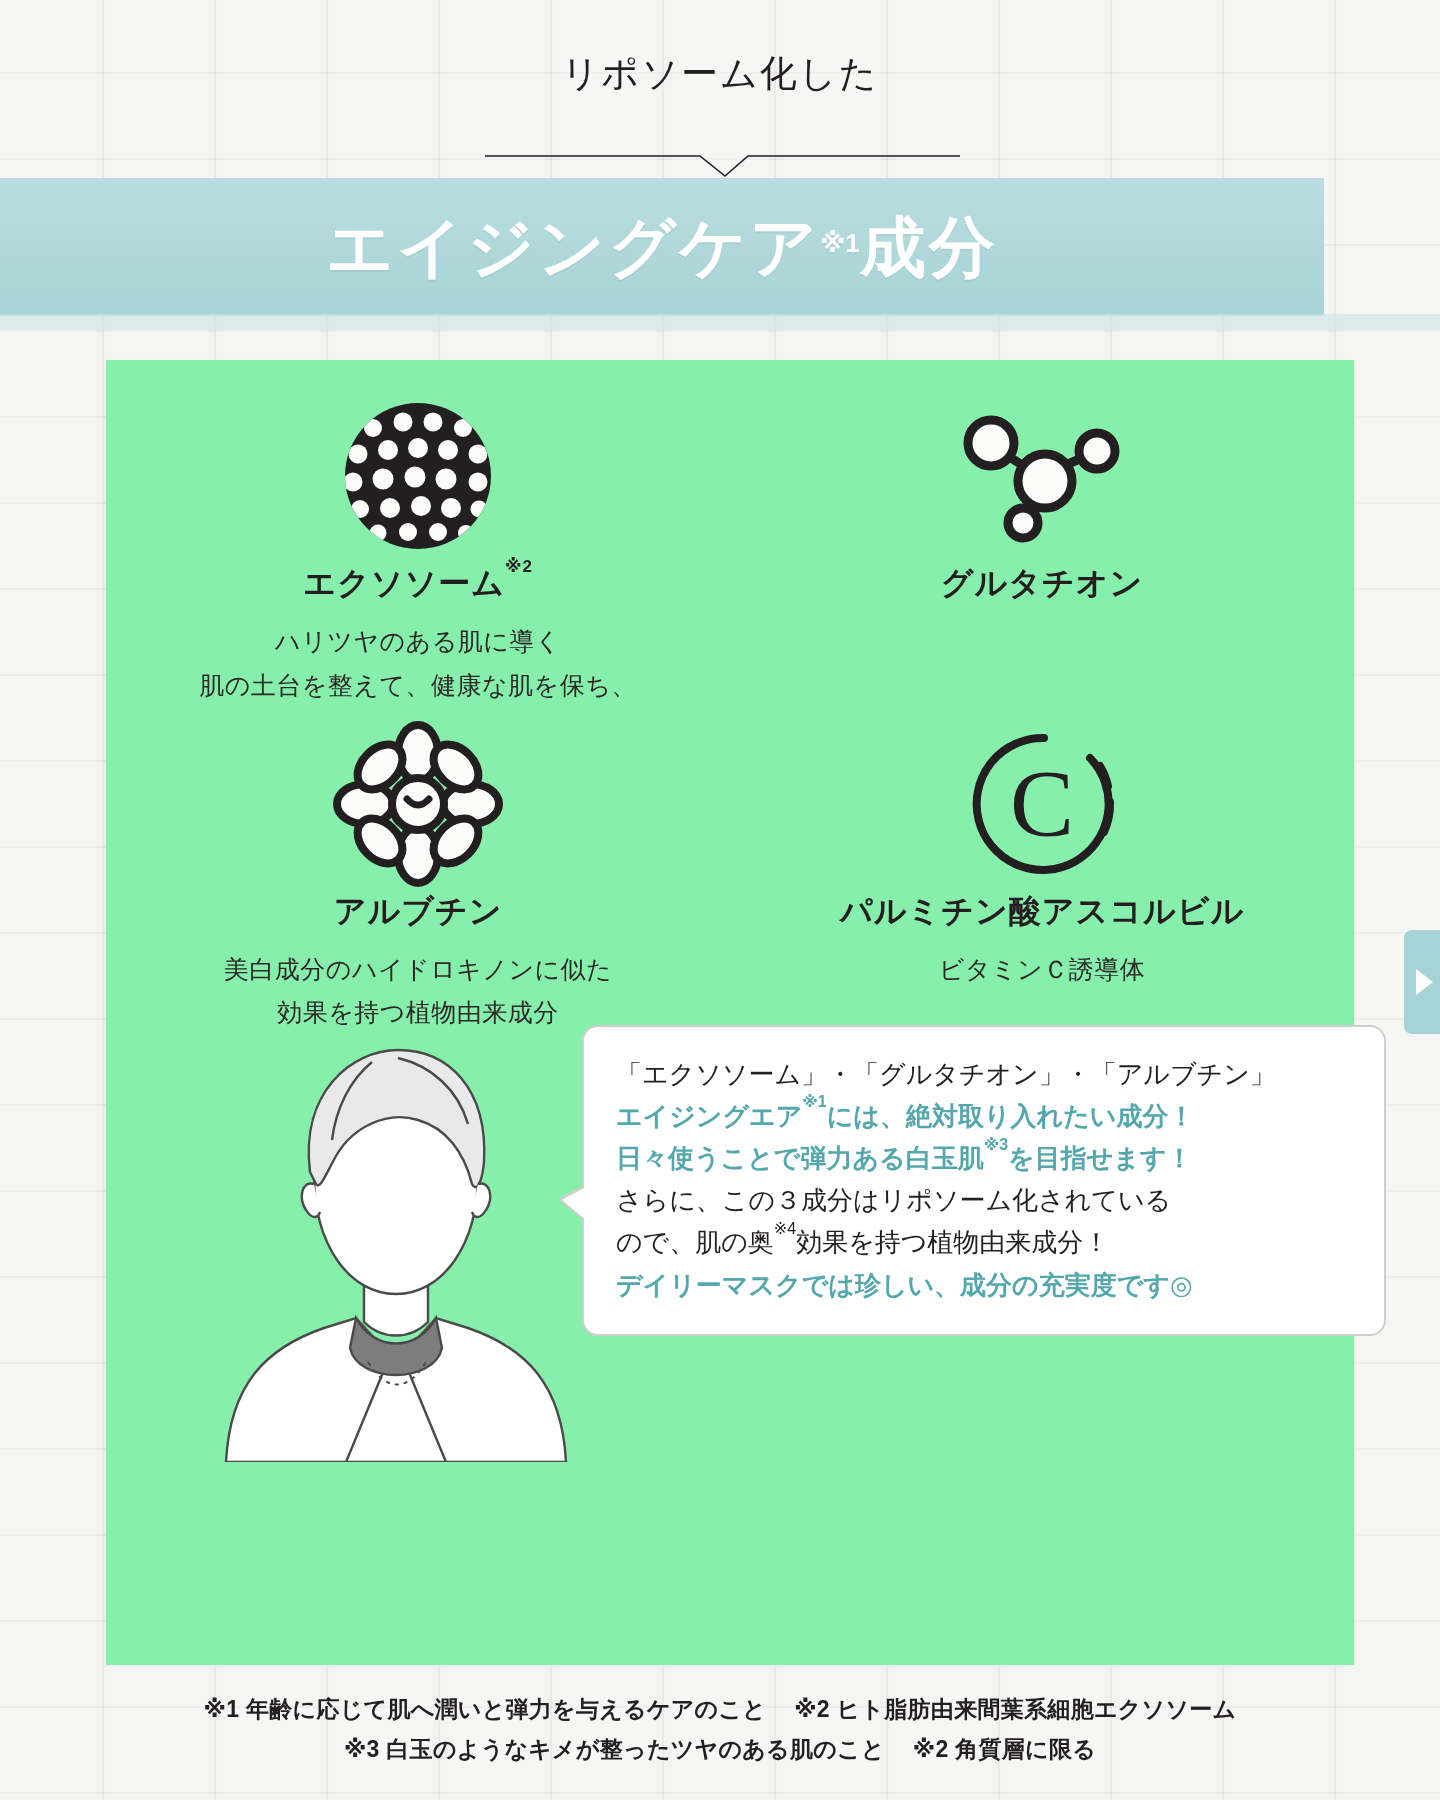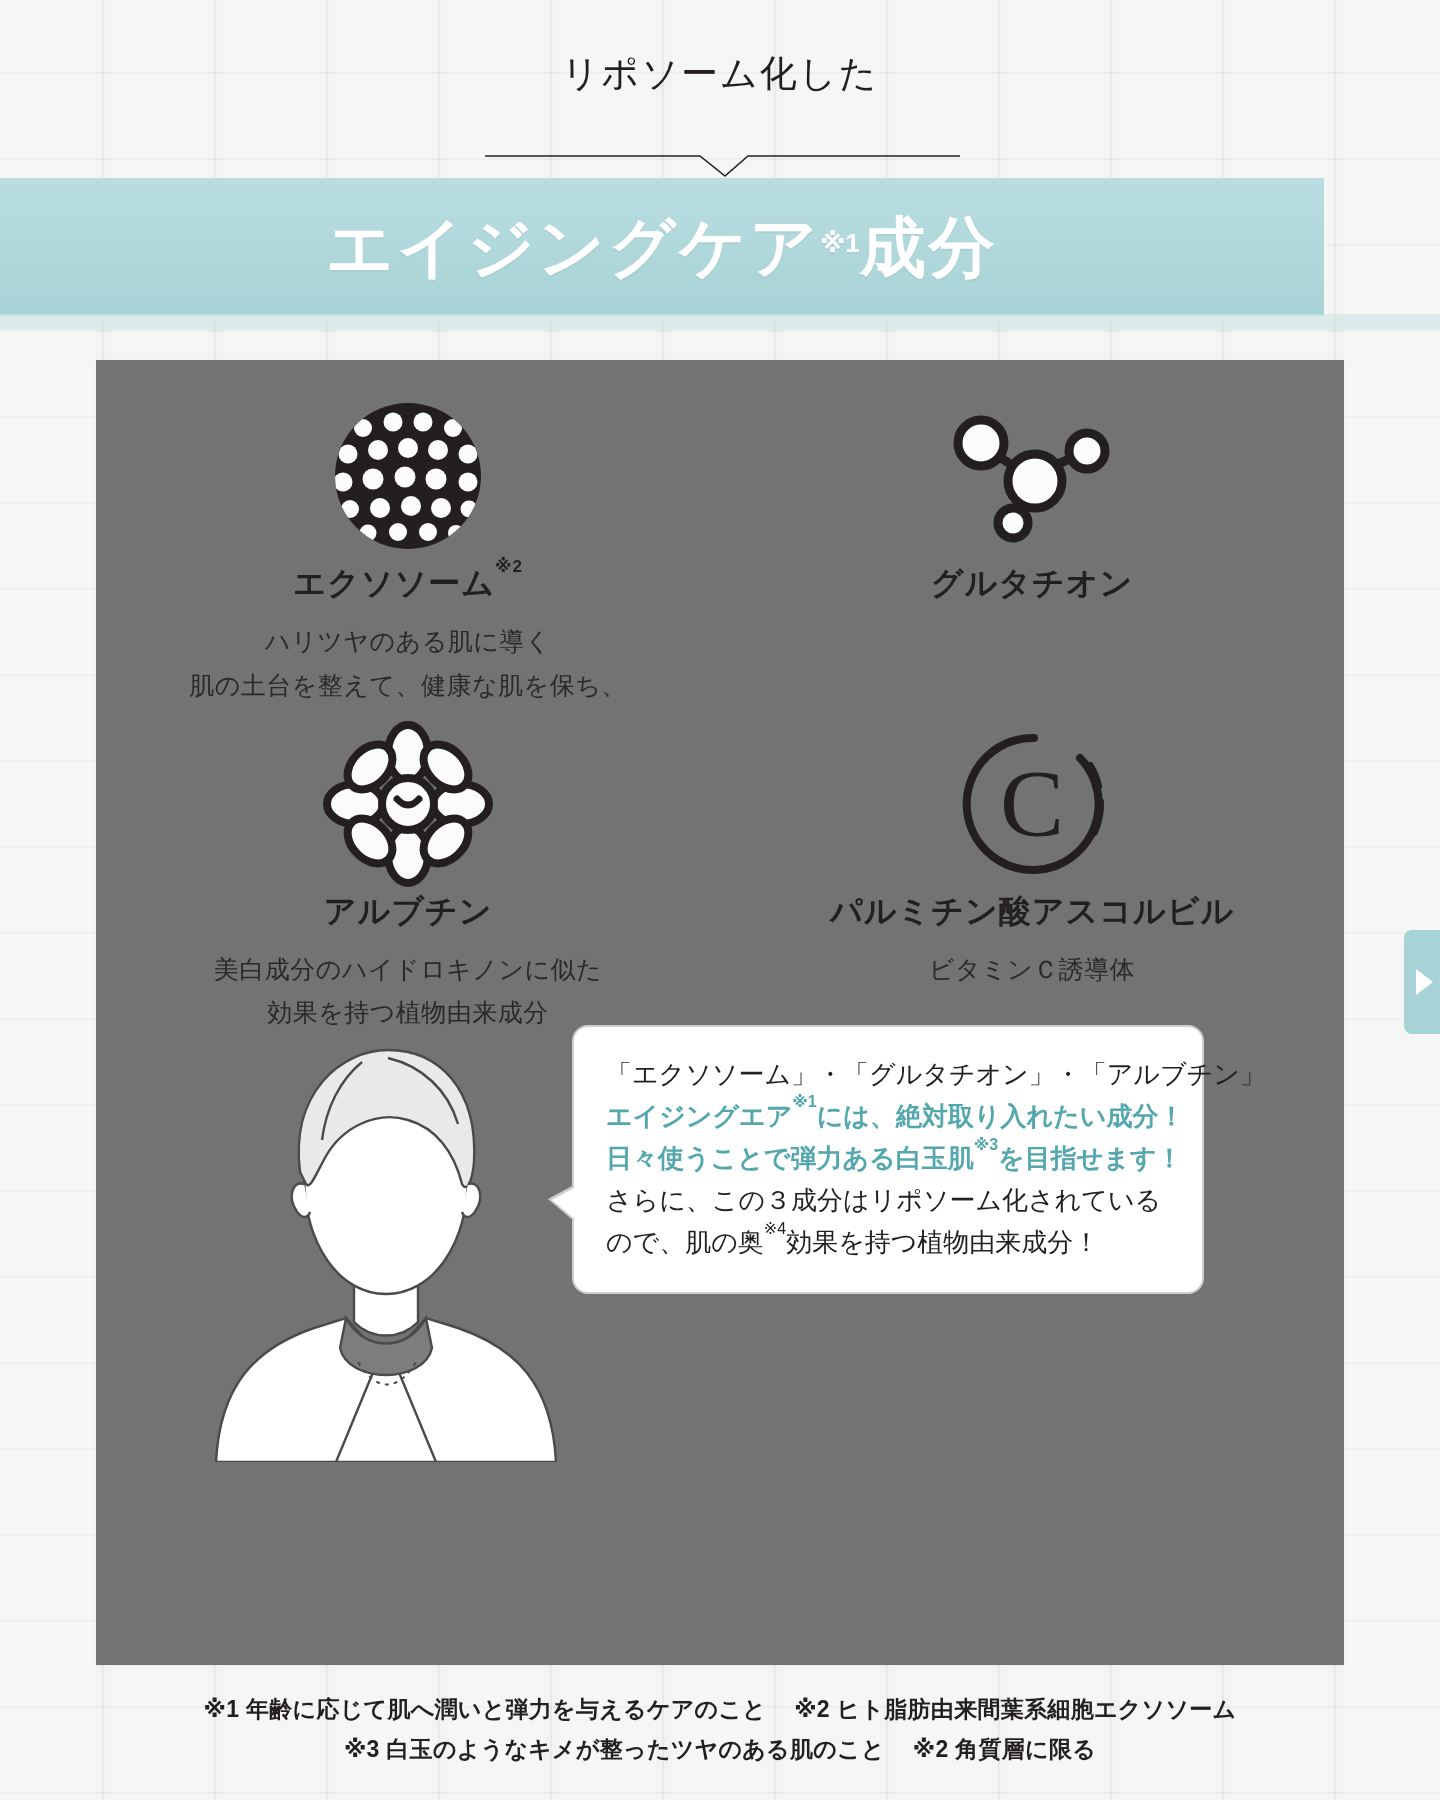"エクソソーム※2" .card { background: #737373 -> #86efac; left: 96px -> 106px }
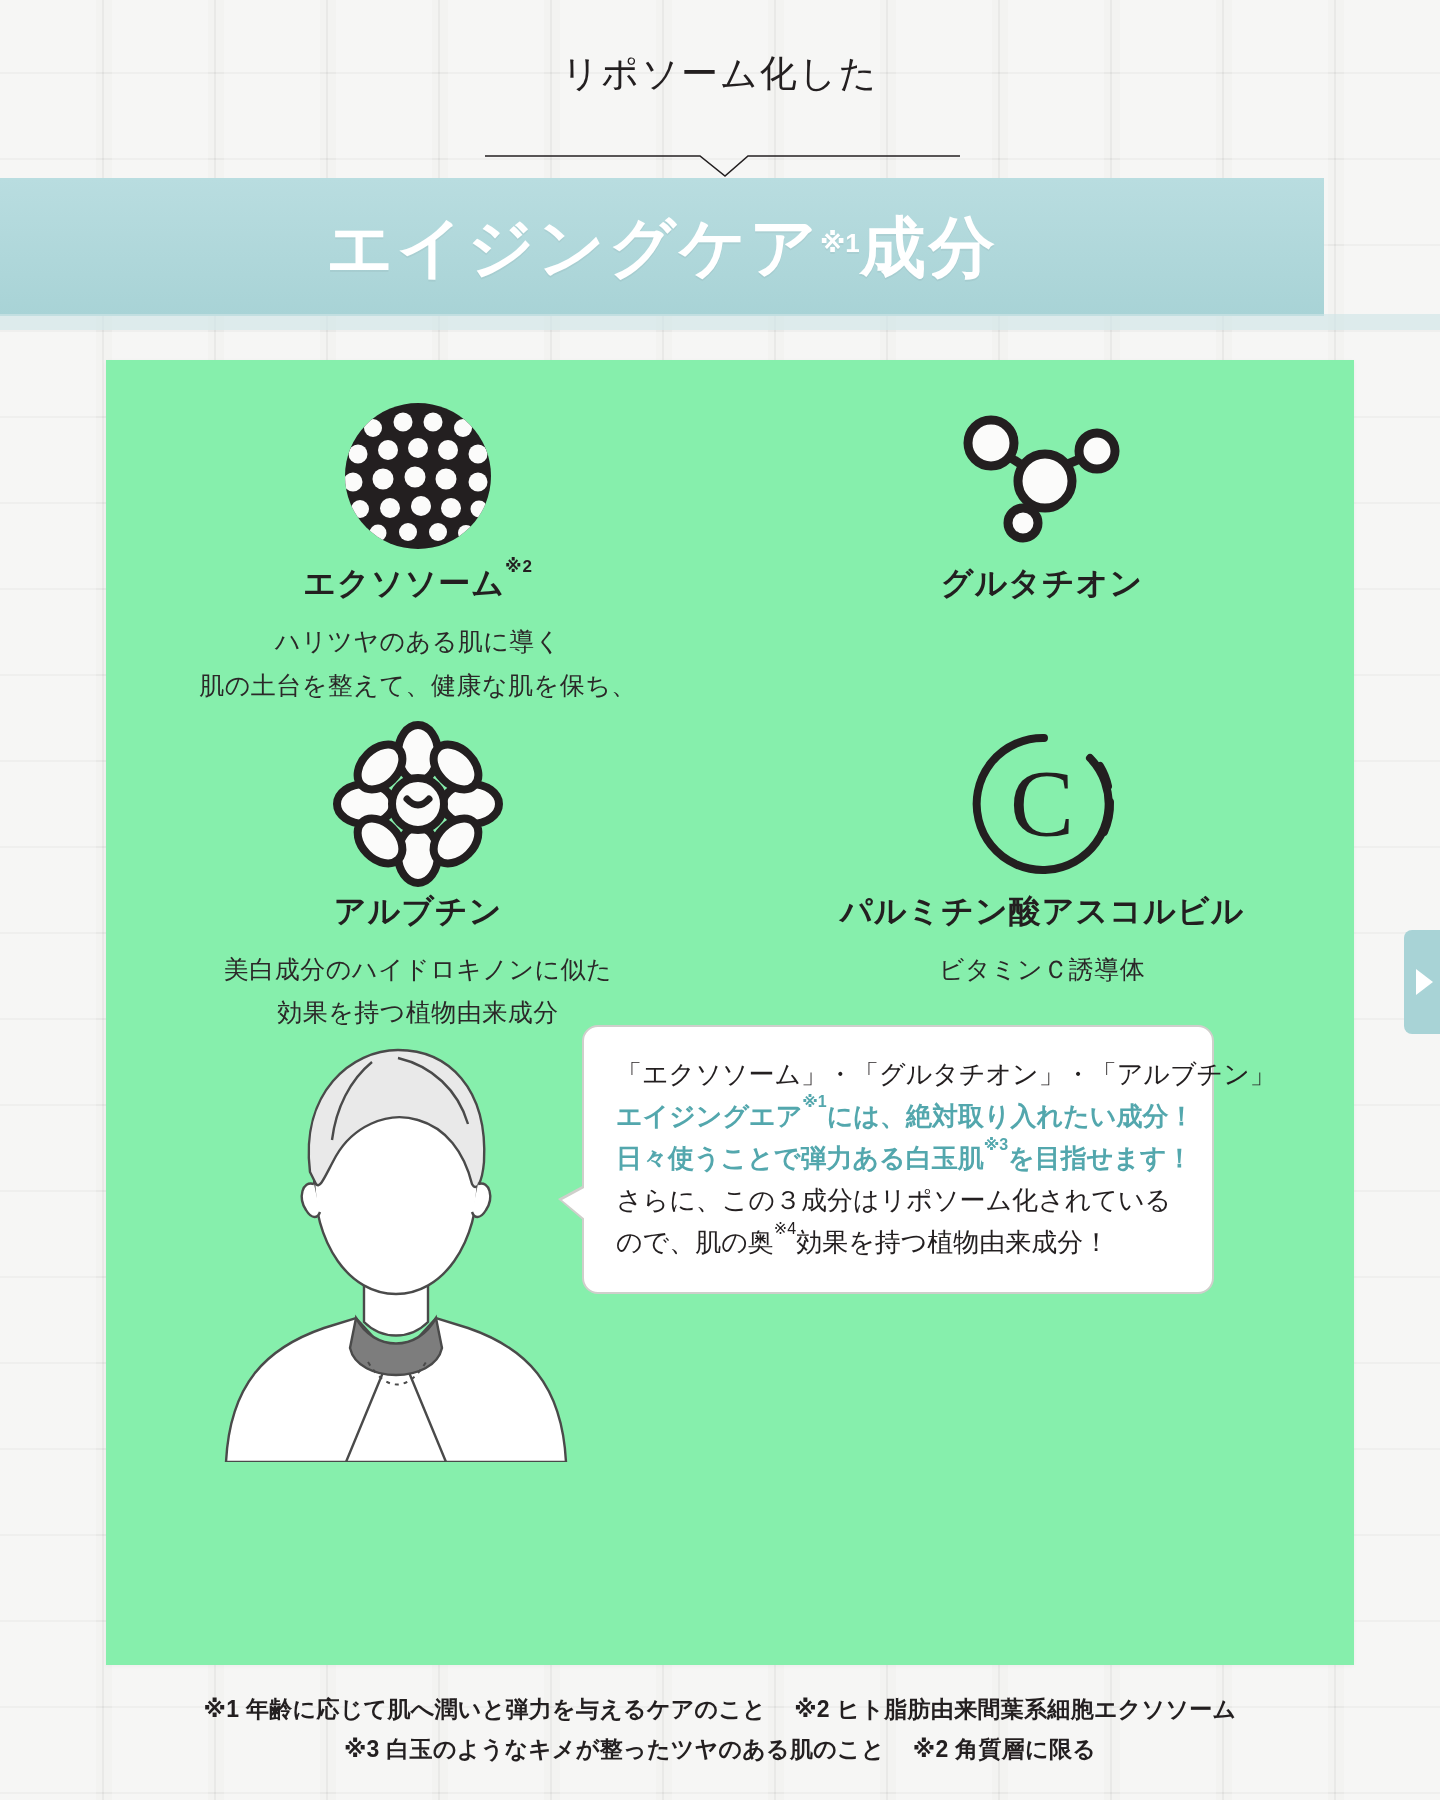"「エクソソーム」・「グルタチオン」・「アルブチン」" .balloon { width: 632px -> 804px }
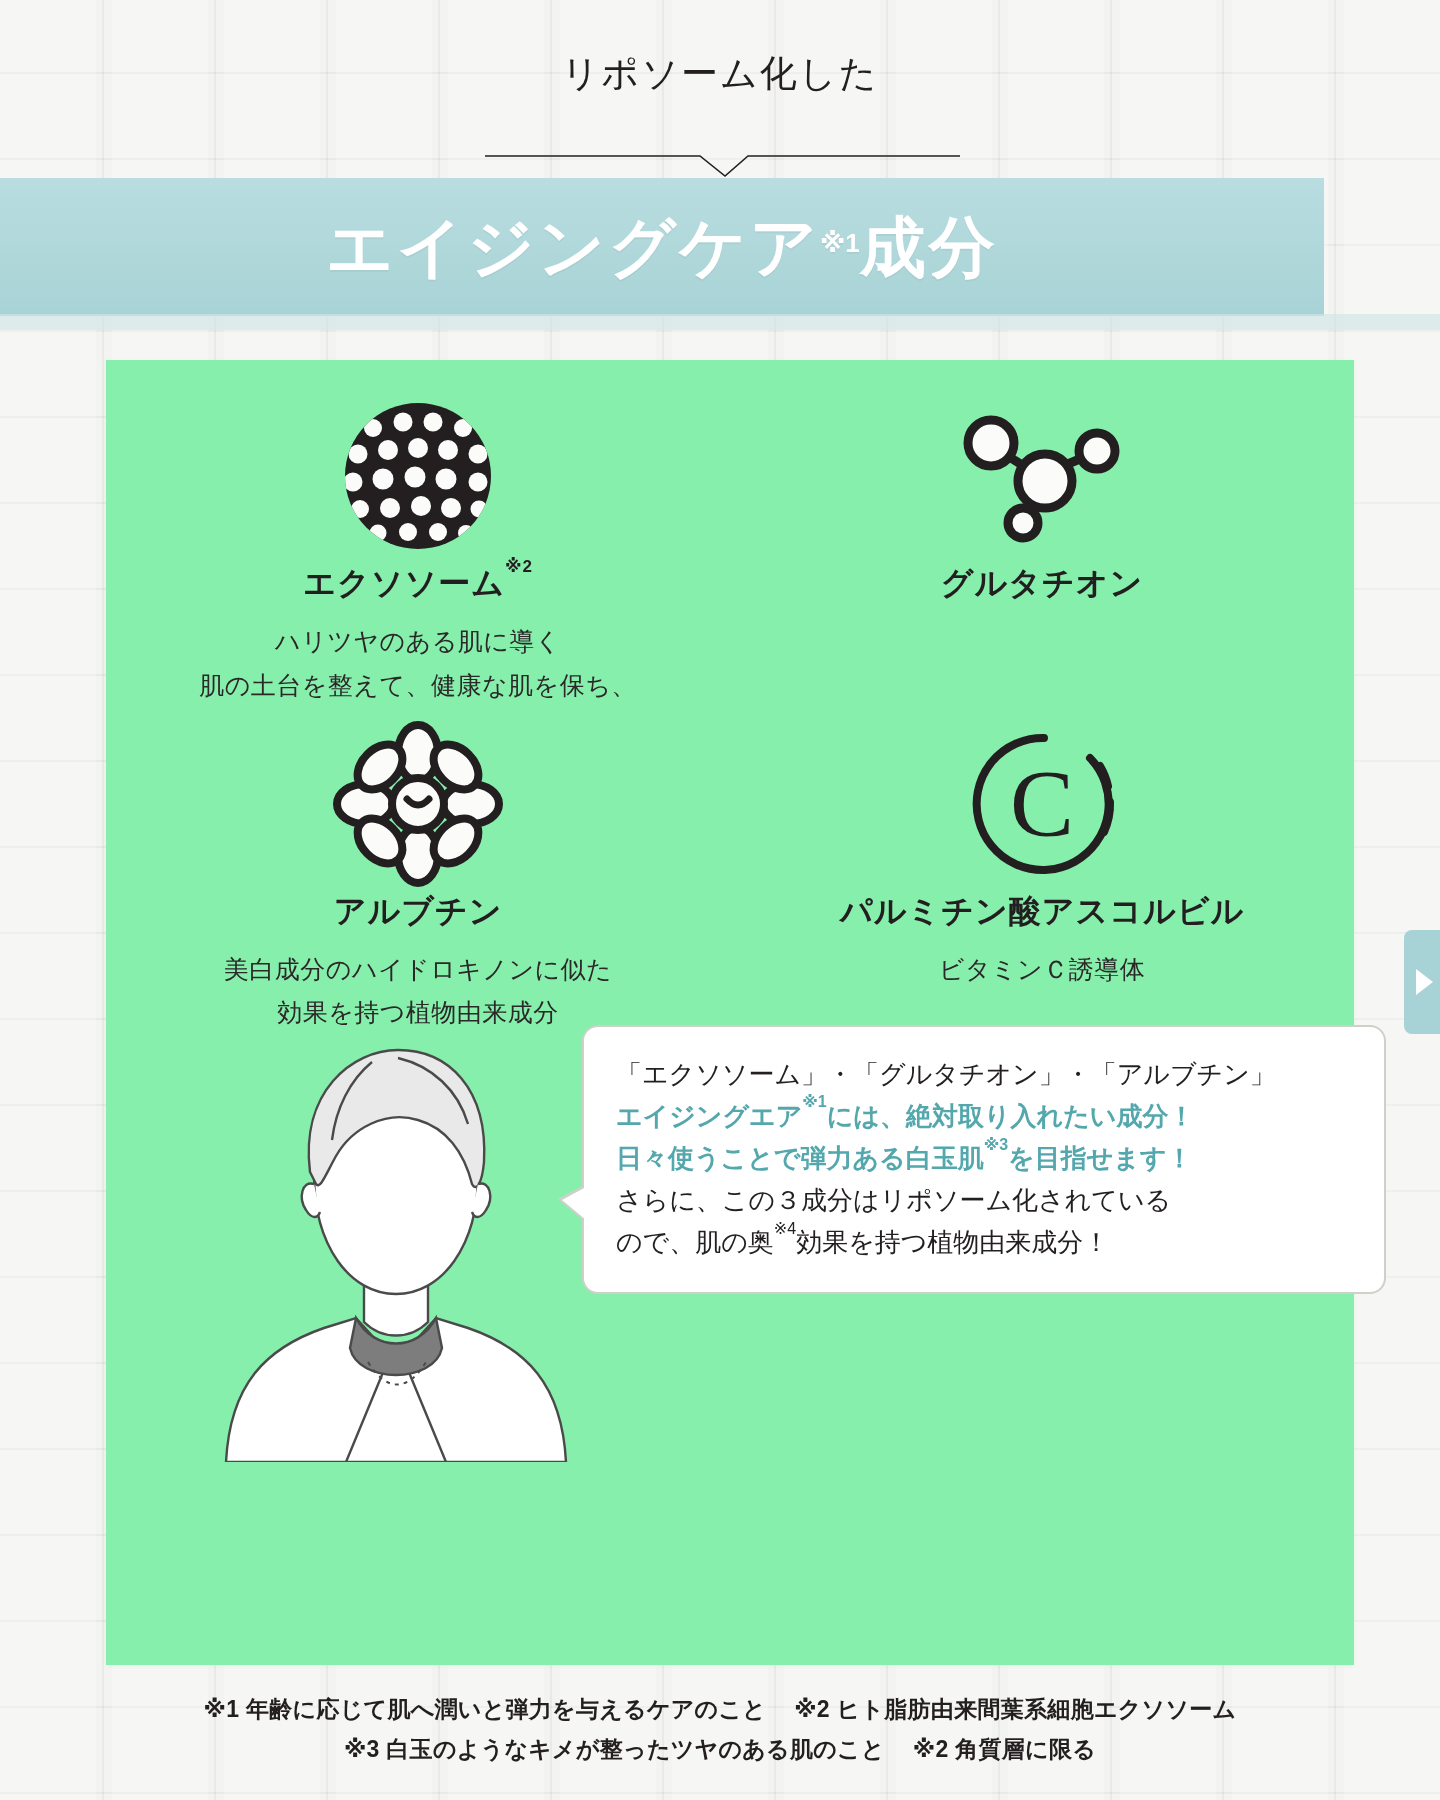"デイリーマスクでは珍しい、成分の充実度です◎" div.balloon-line { html: none -> <div>デイリーマスクでは珍しい、成分の充実度です◎</div> }
